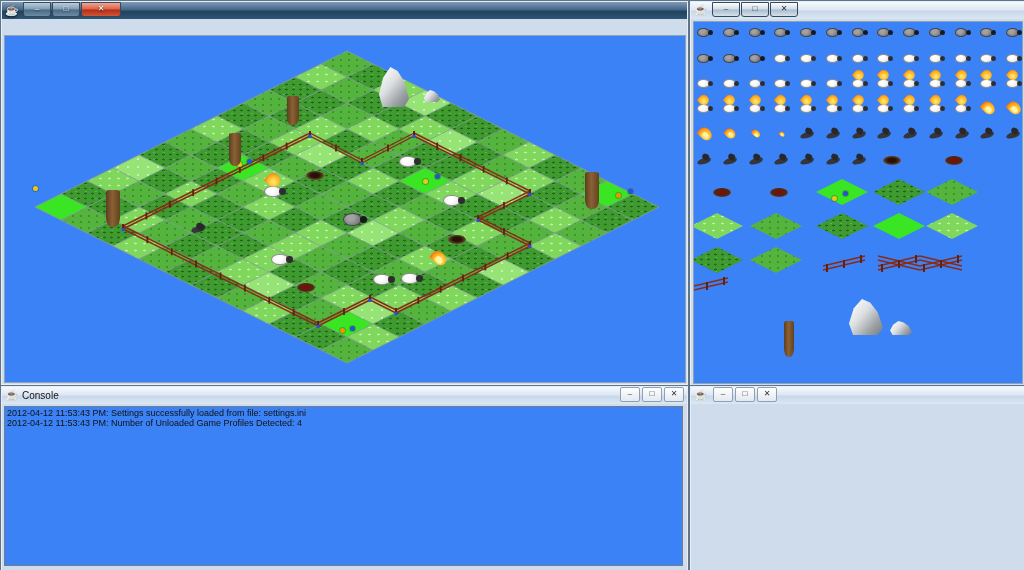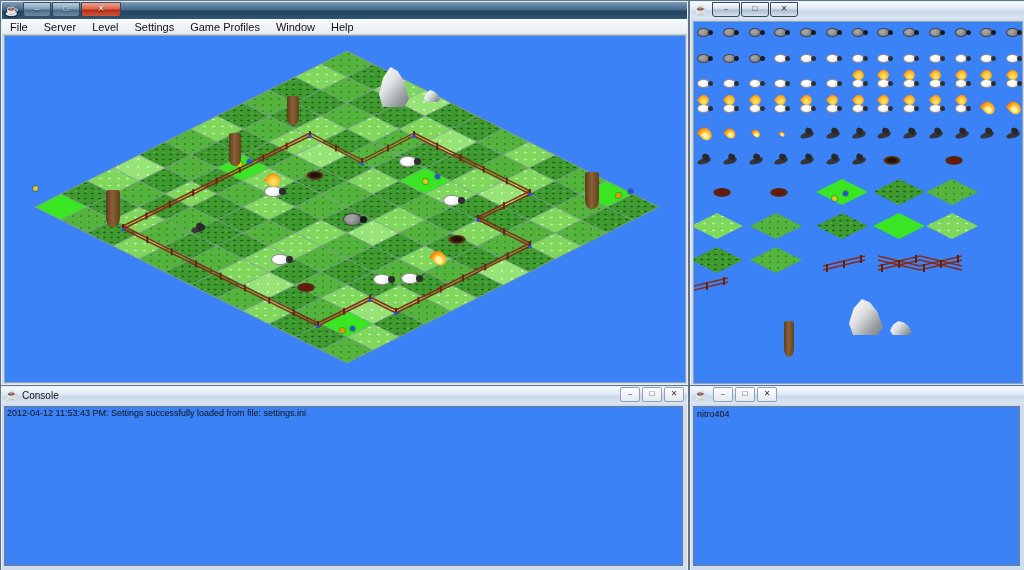"File" div.menu-bar { html: <div> <span>File</span> <span>Server</span> <span>Level</span> <span>Settings</span> <span>Game Profiles</span> <span>Window</span> <span>Help</span> </div> -> none }
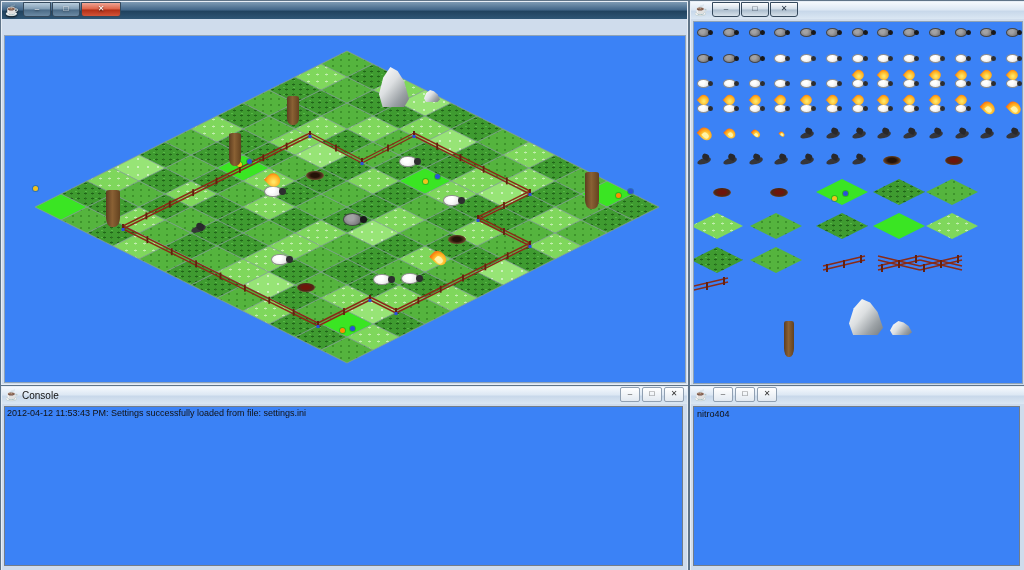"nitro404" div.canvas { html: <div> <div>nitro404</div> </div> -> none }
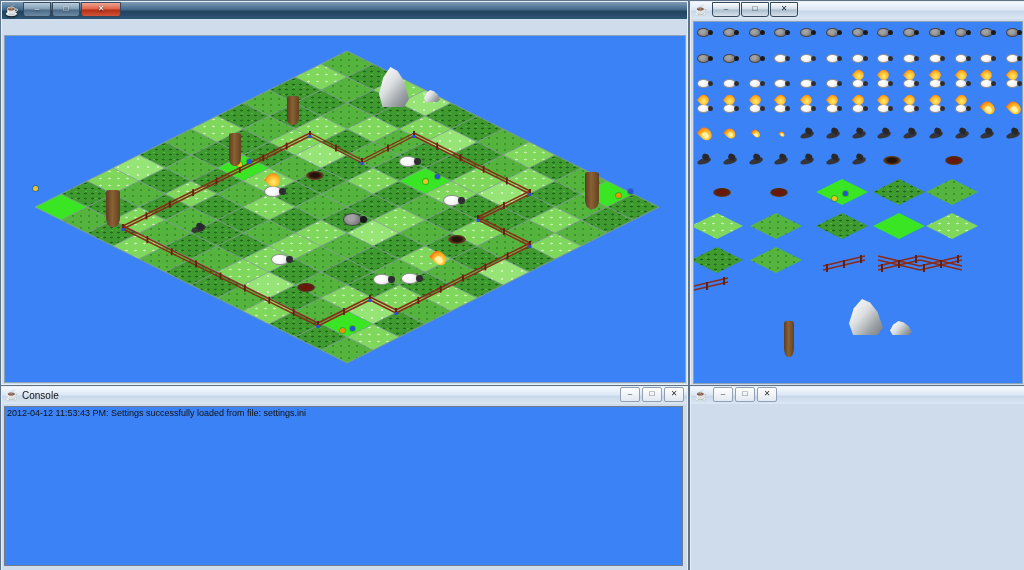"2012-04-12 11:53:43 PM: Number of" div.console-line { html: none -> <div>2012-04-12 11:53:43 PM: Number of Unloaded Game Profiles Detected: 4</div> }
